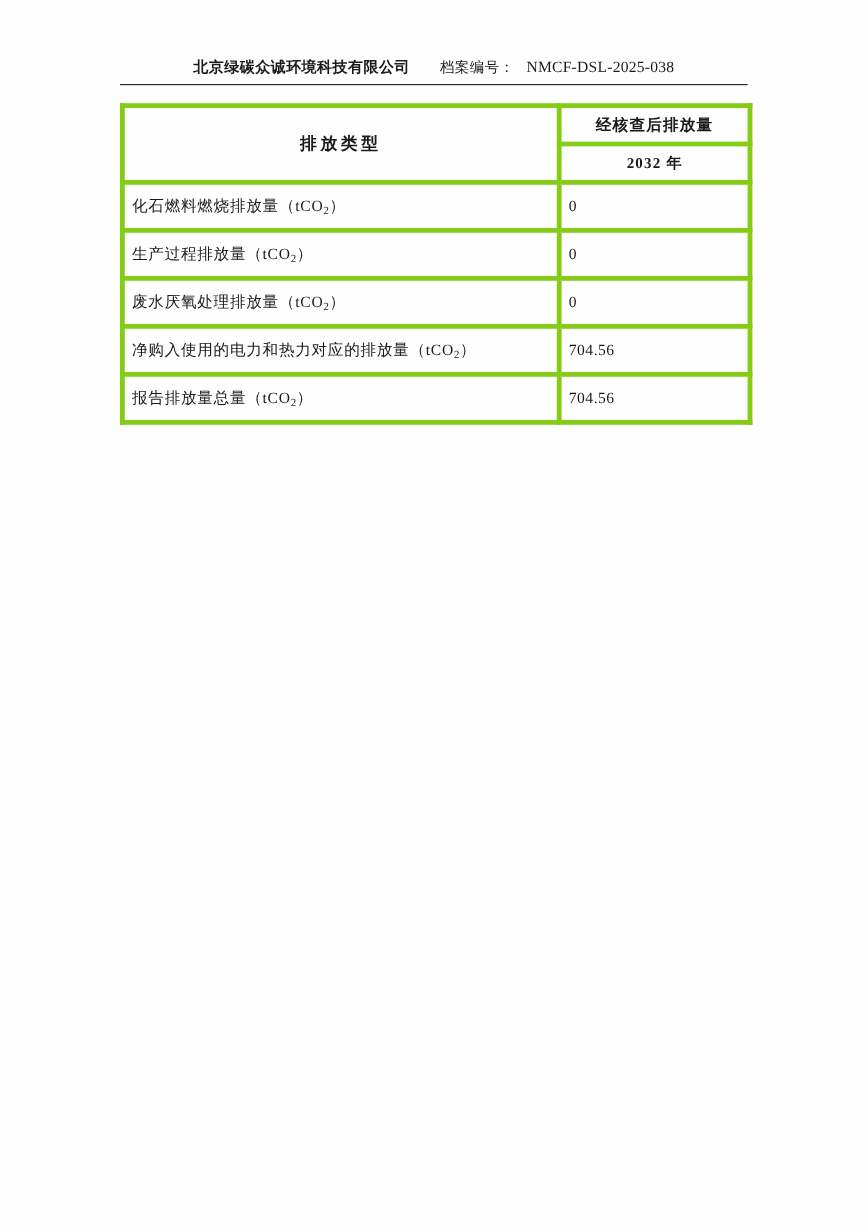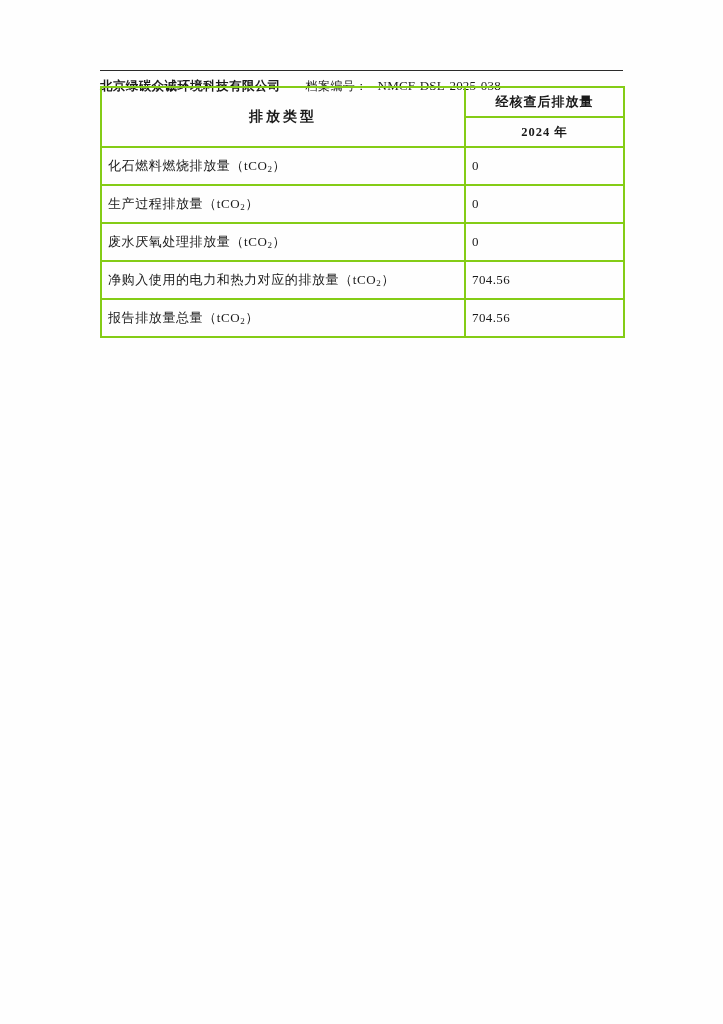"北京绿碳众诚环境科技有限公司" .header { justify-content: flex-start -> center }
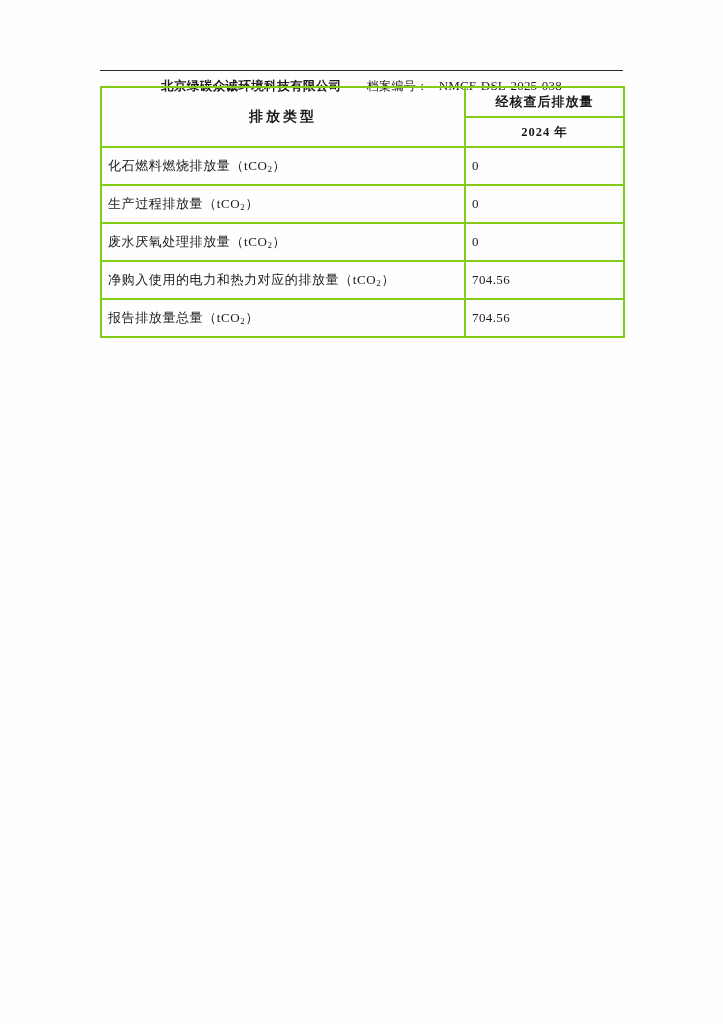"NMCF-DSL-2025-038" .header-right .val { margin-top: 30px -> none }
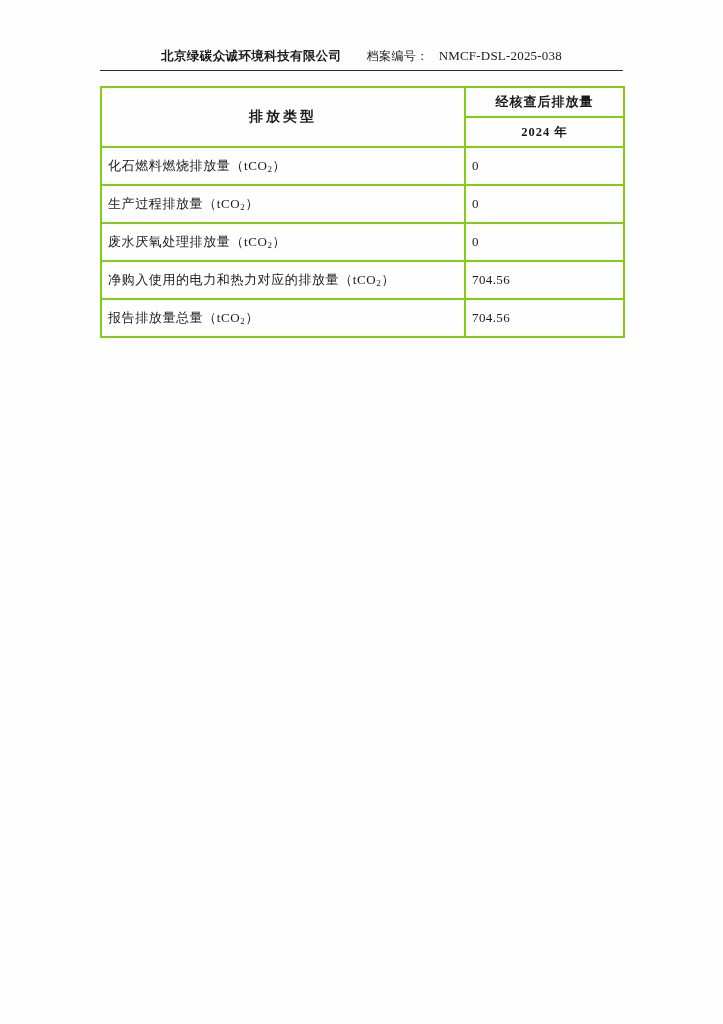"经核查后排放量" table.emissions td, table.emissions th { border: 2px solid #84cc16 -> 4px solid #84cc16 }
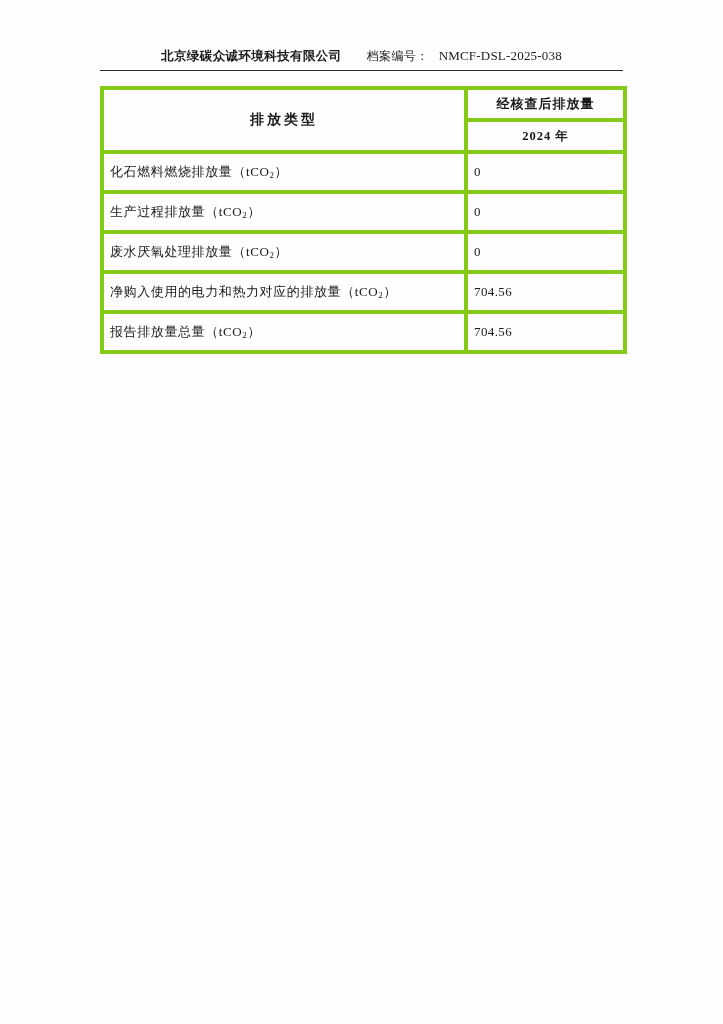"2024 年" th.head-year { text: 2024 -> 2032 }
